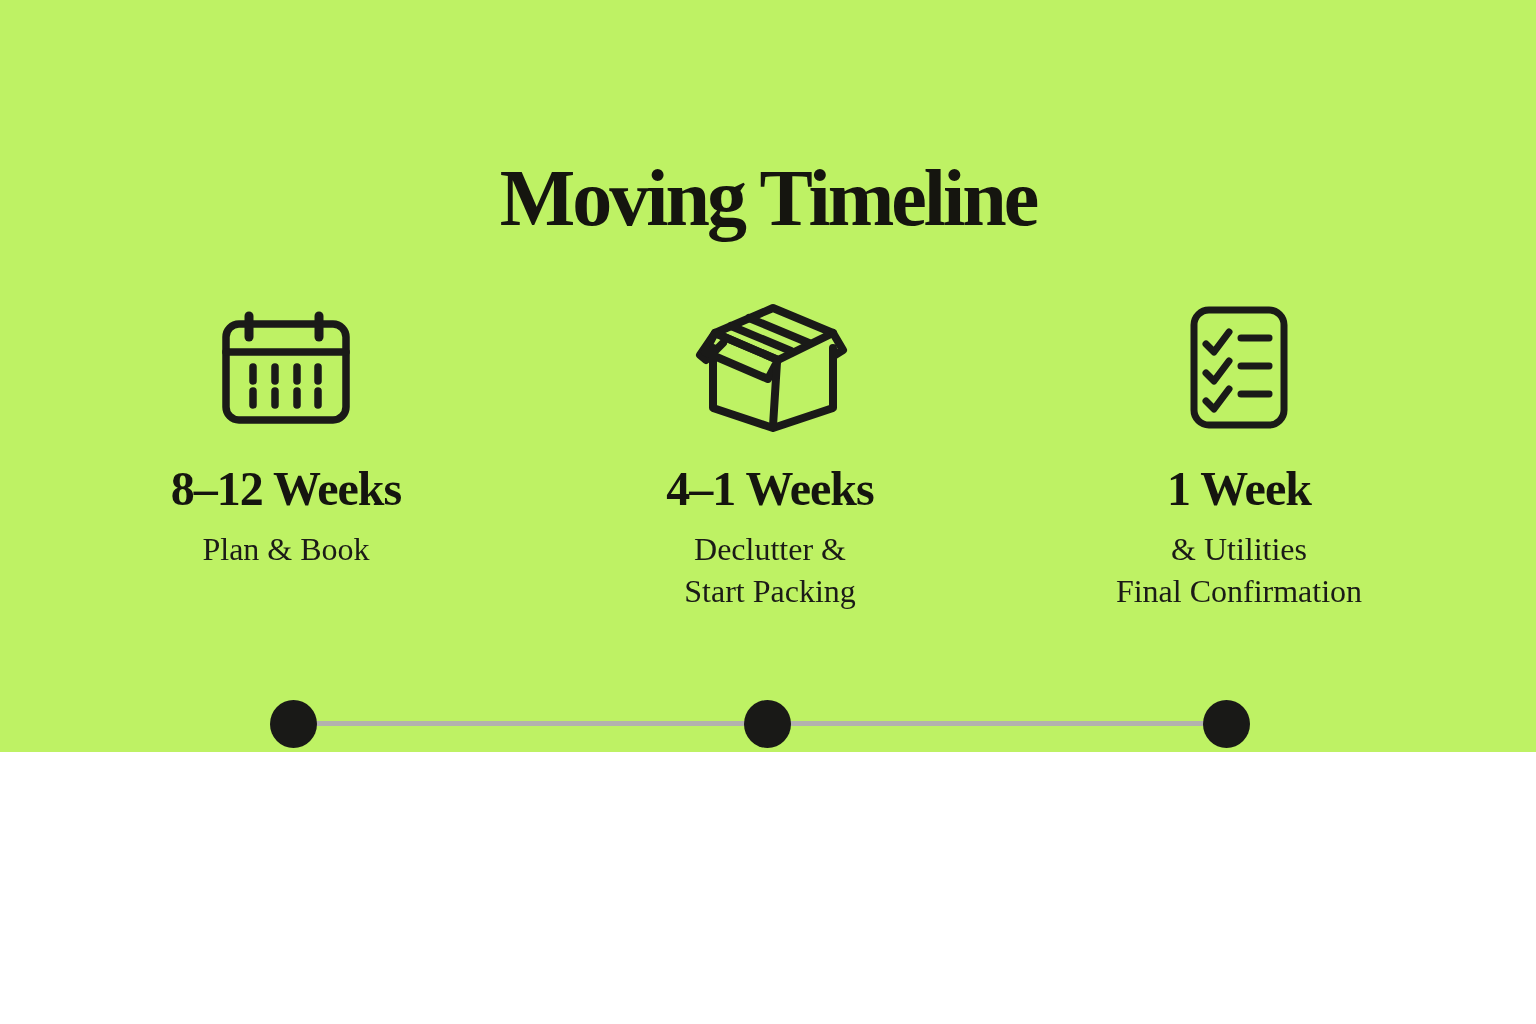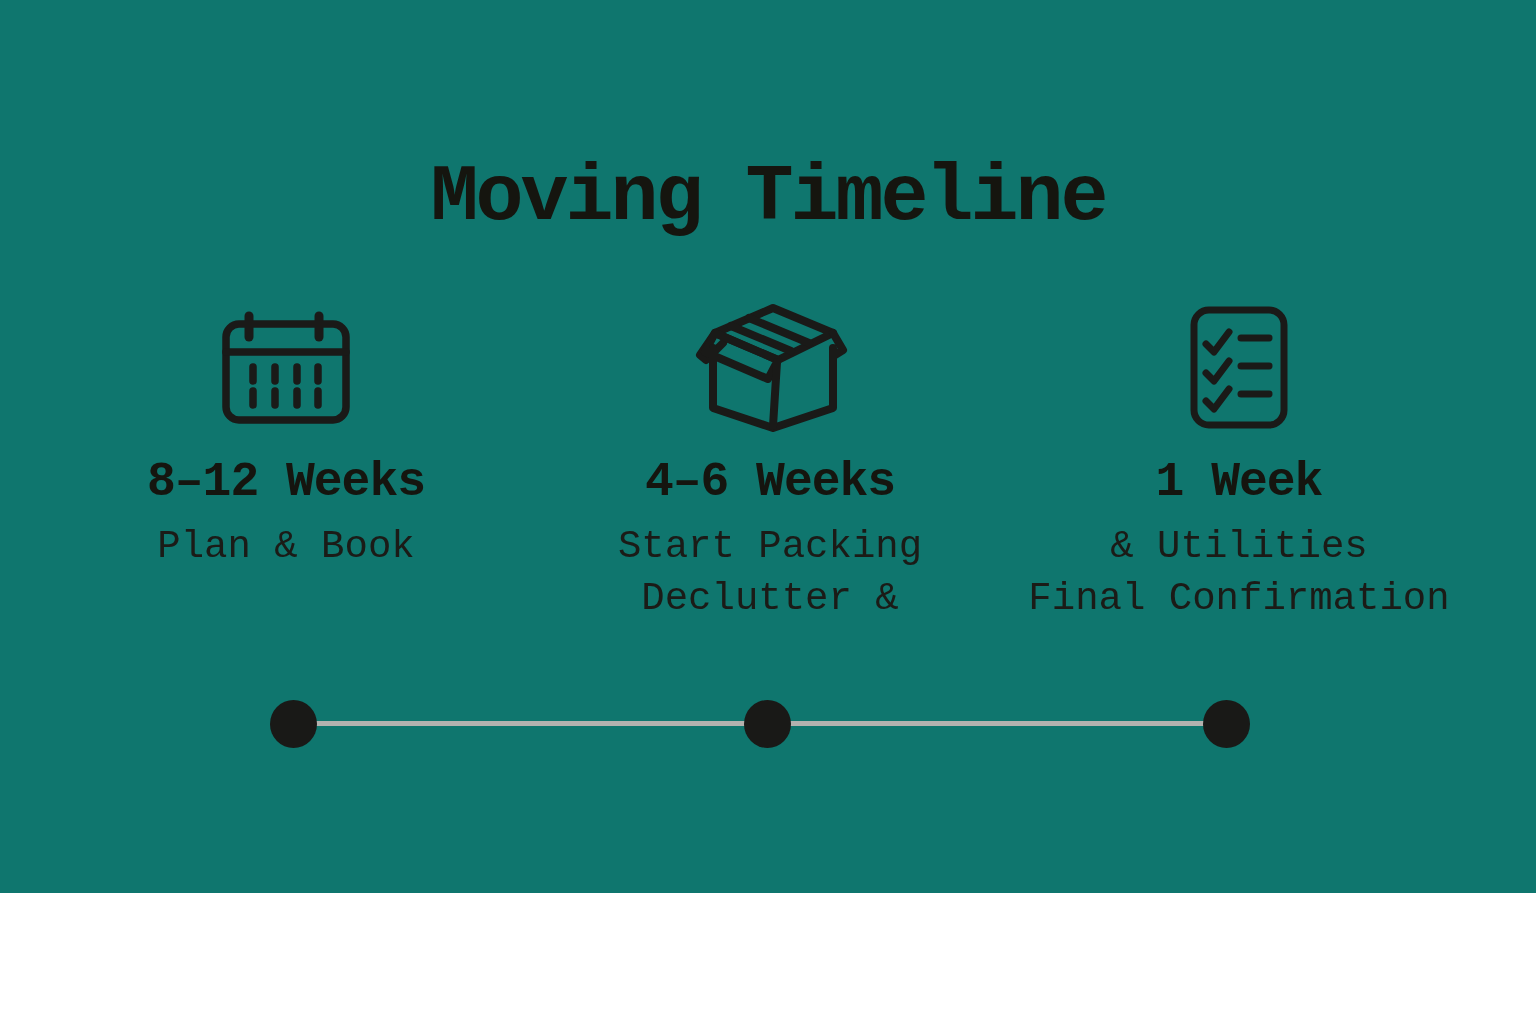"Moving Timeline" .canvas { background: #0f766e -> #bef264; font-family: Liberation Mono, monospace -> Liberation Serif, serif; height: 893px -> 752px }
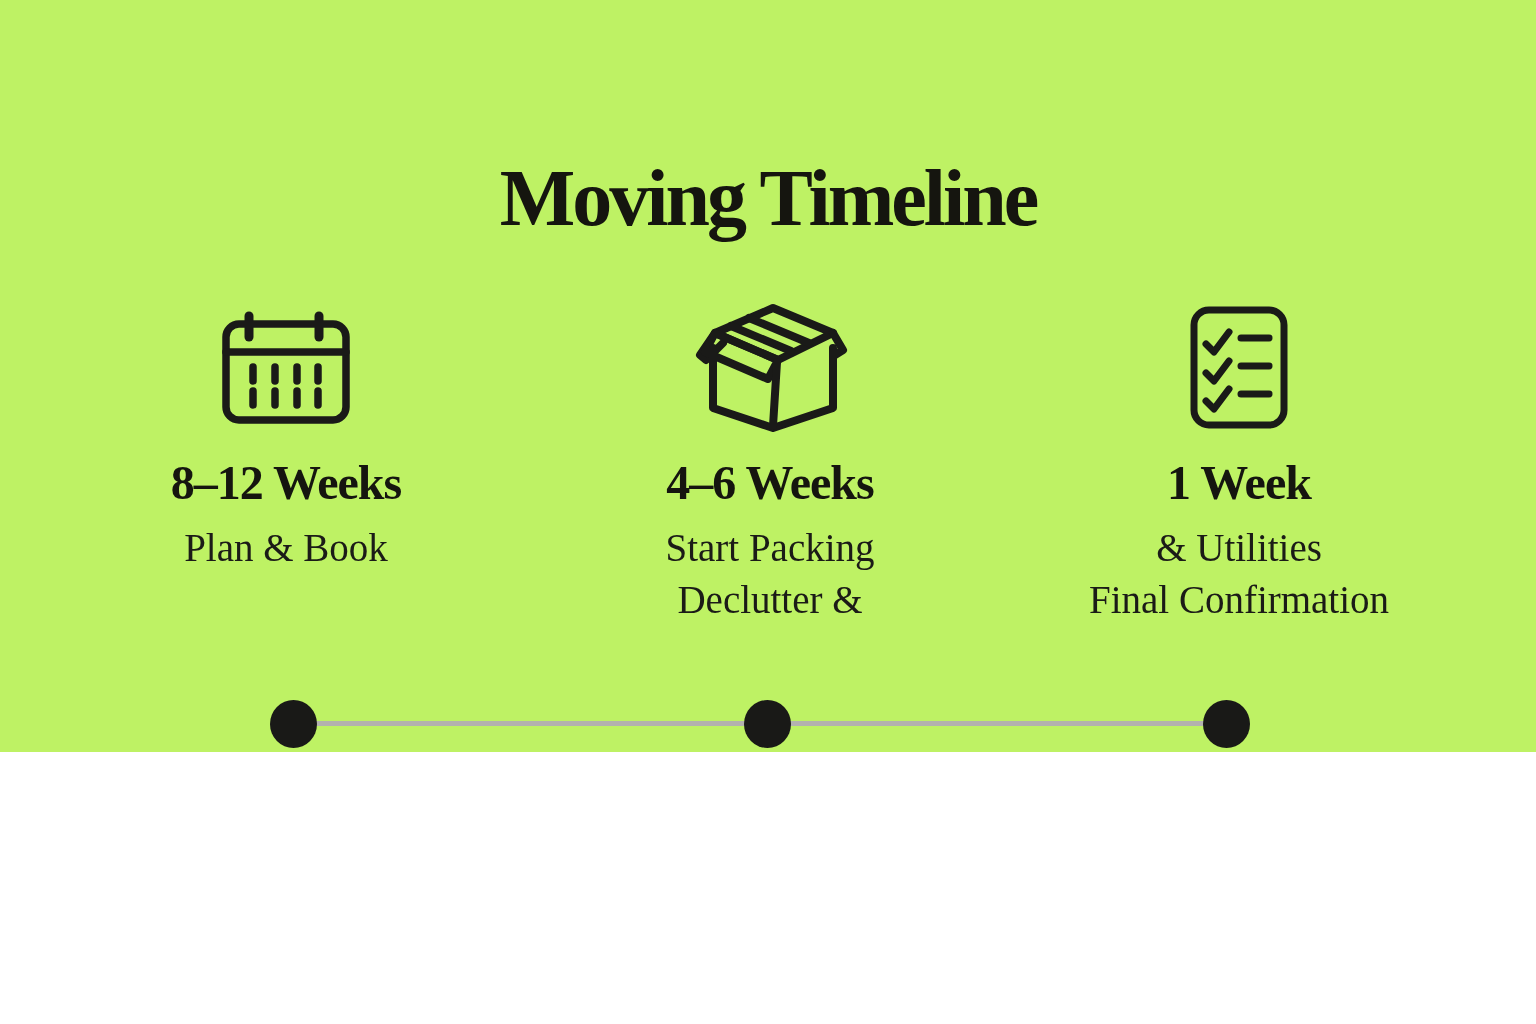"8–12 Weeks" .timeframe { margin-top: 20px -> 26px }
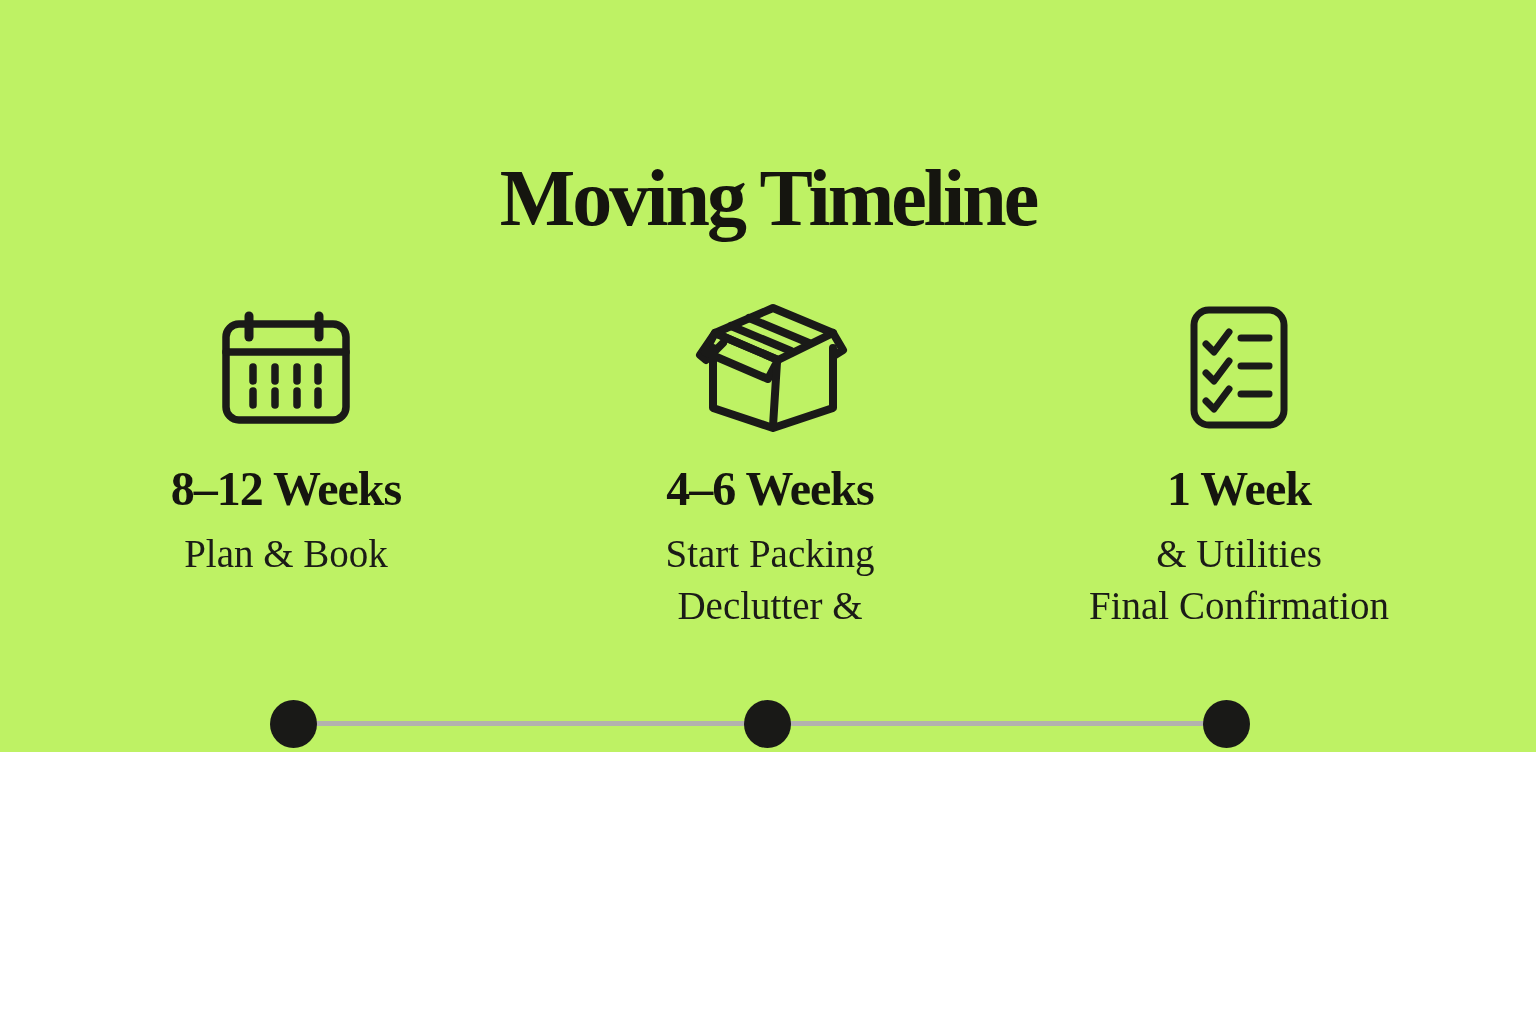"4–6 Weeks" div.timeframe { text: 6 -> 1 }
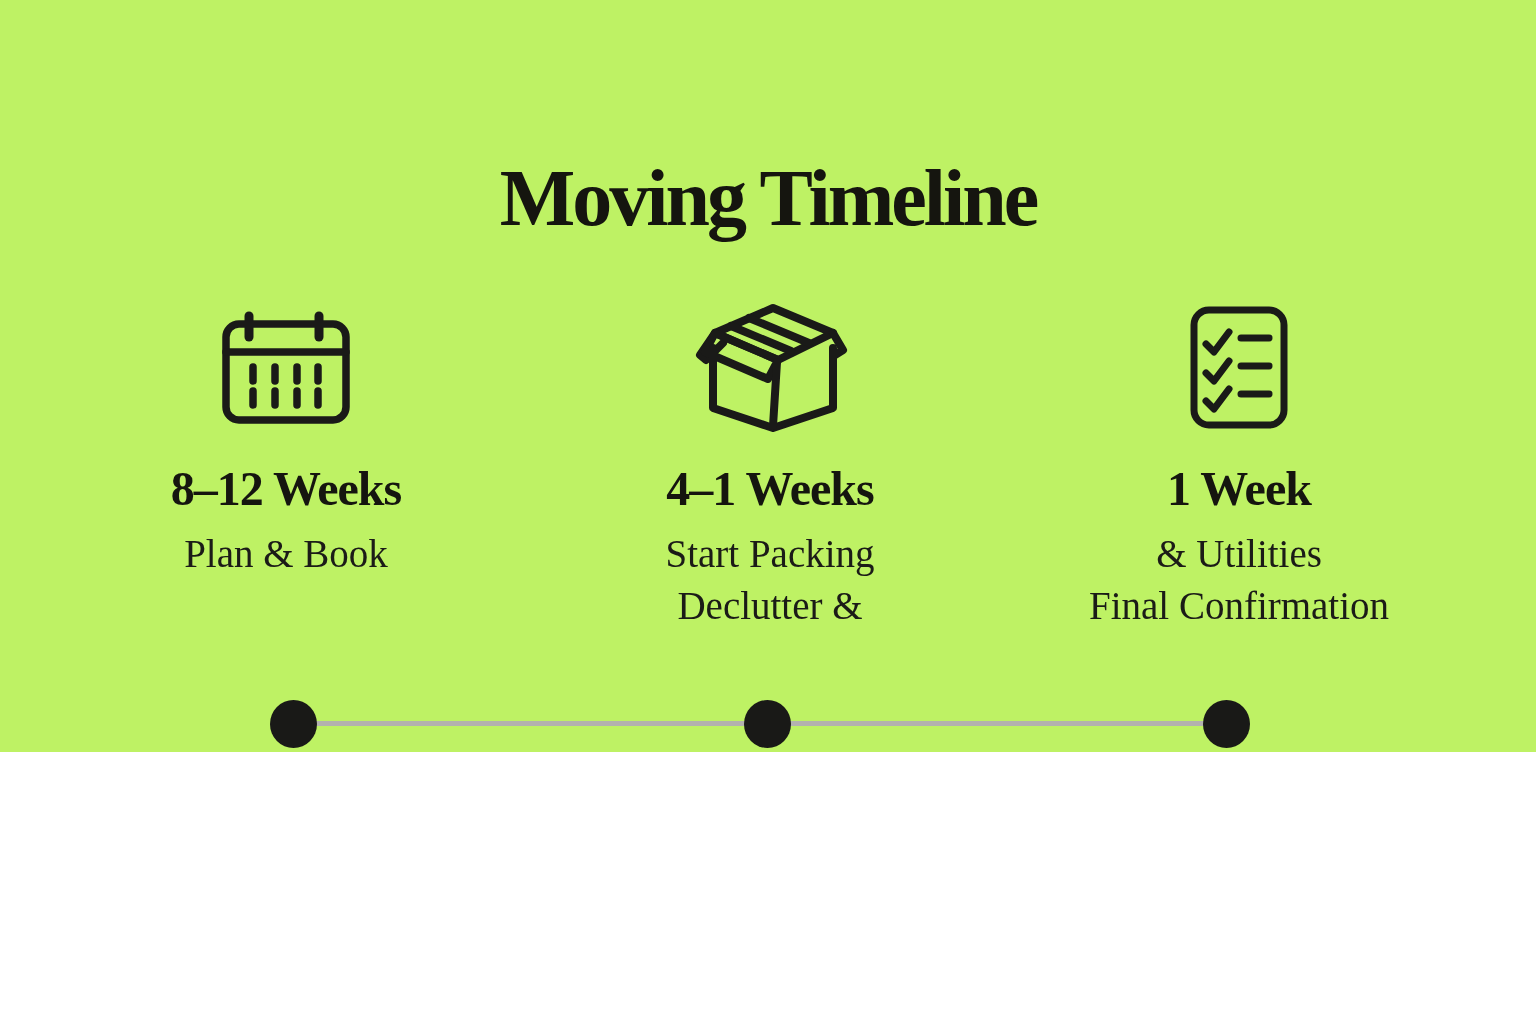"Plan & Book" .task { font-size: 39px -> 32px }
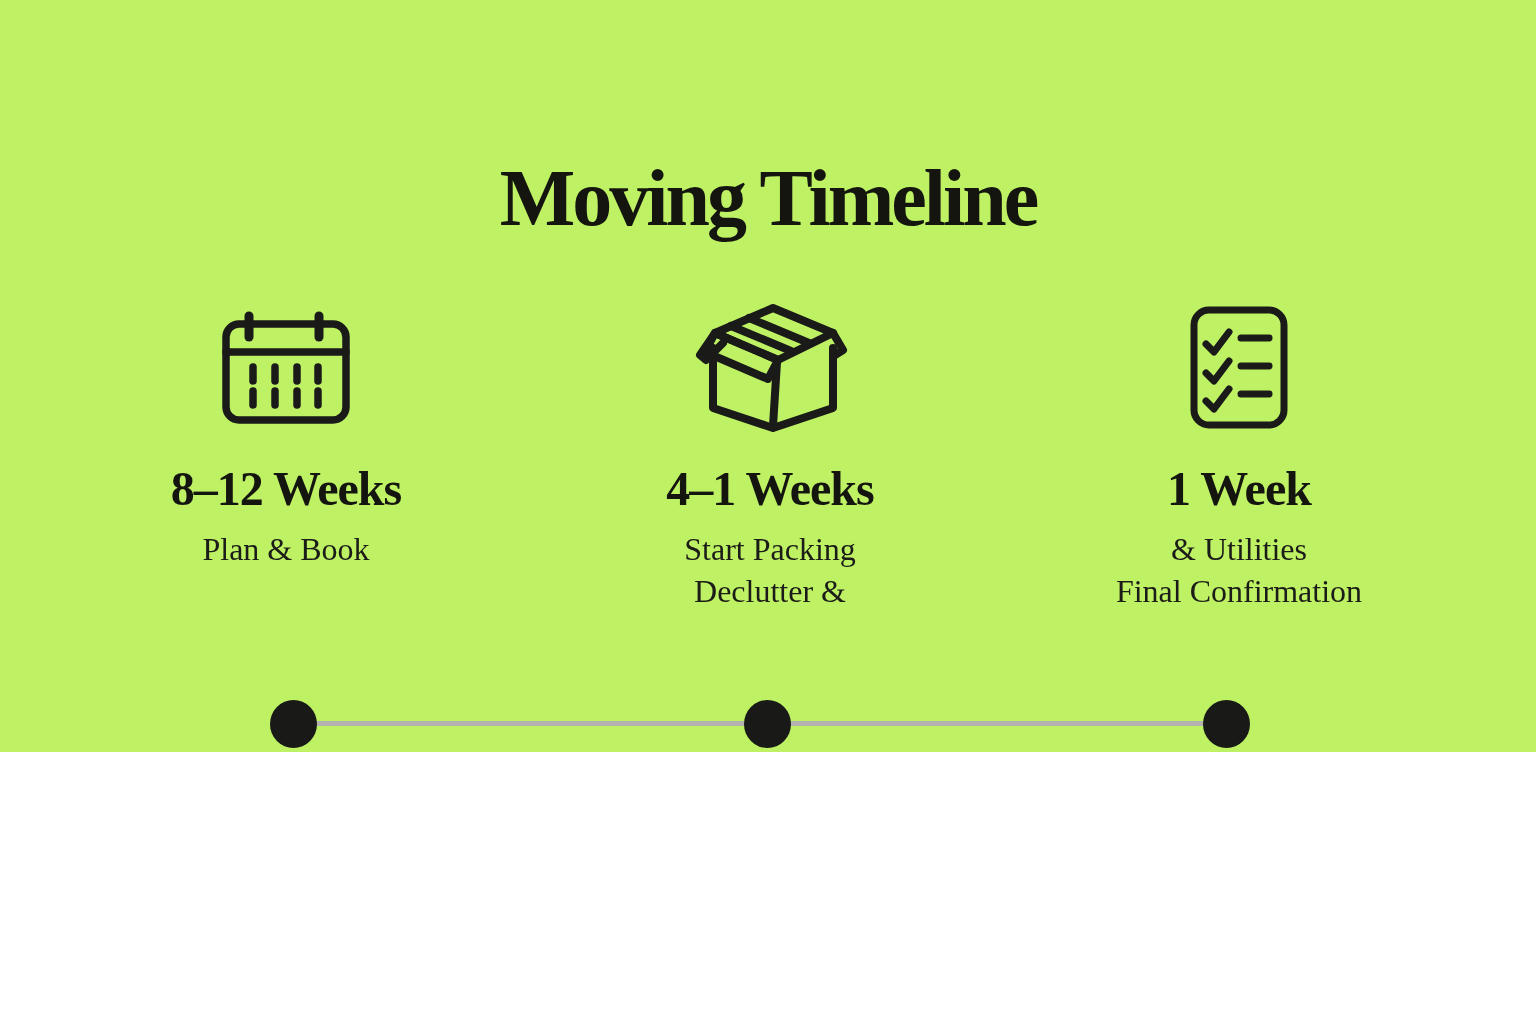"Start Packing" span { order: before "Declutter &" -> after "Declutter &" }
